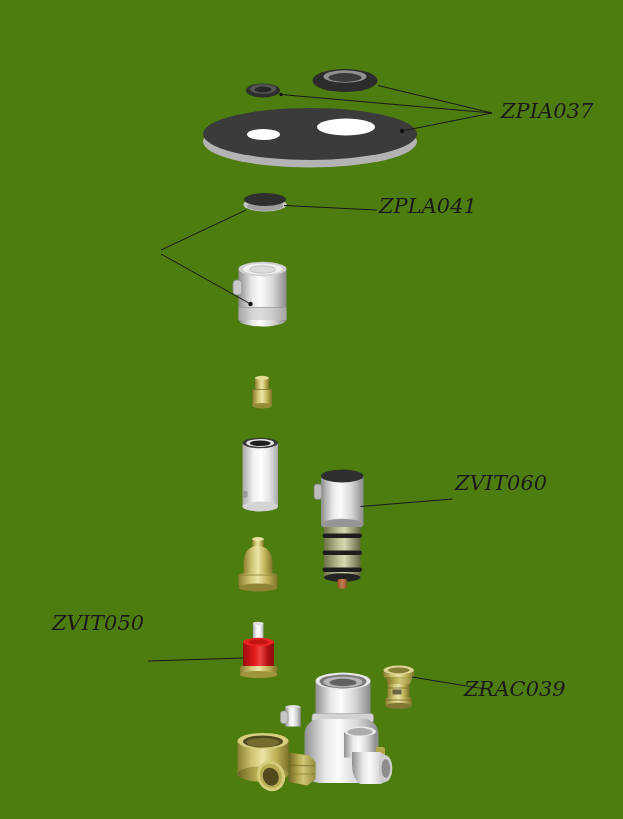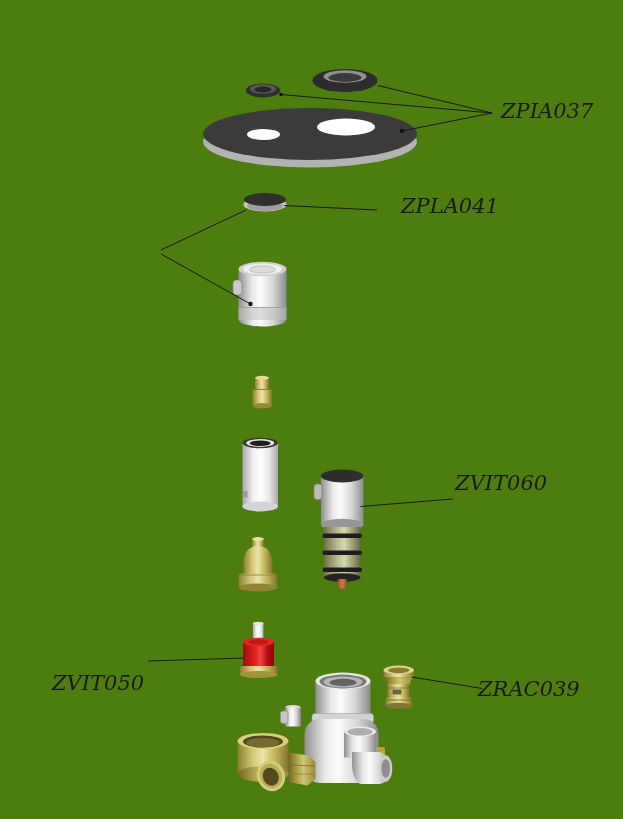"ZPLA041" div.part-label { margin-left: 22px -> none }
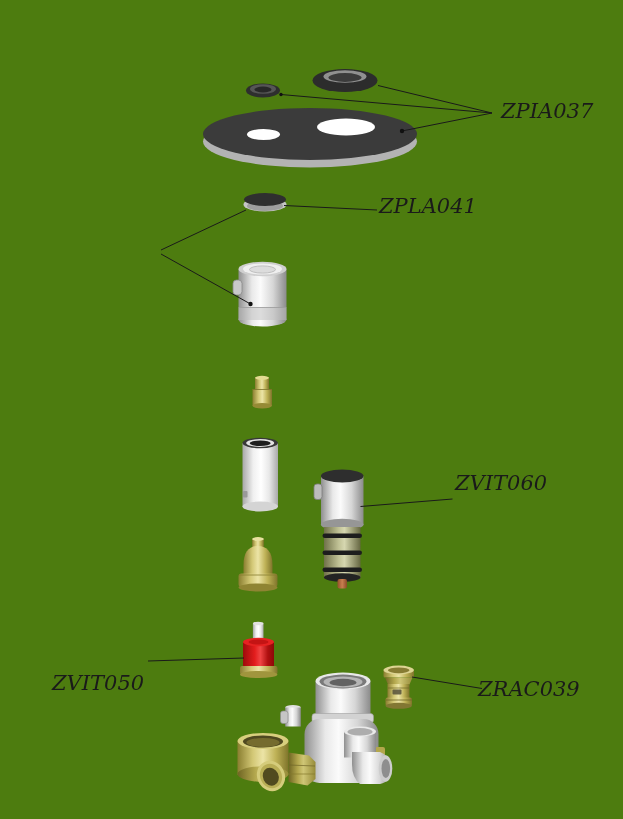"ZVIT050" div.part-label { top: 672px -> 612px }
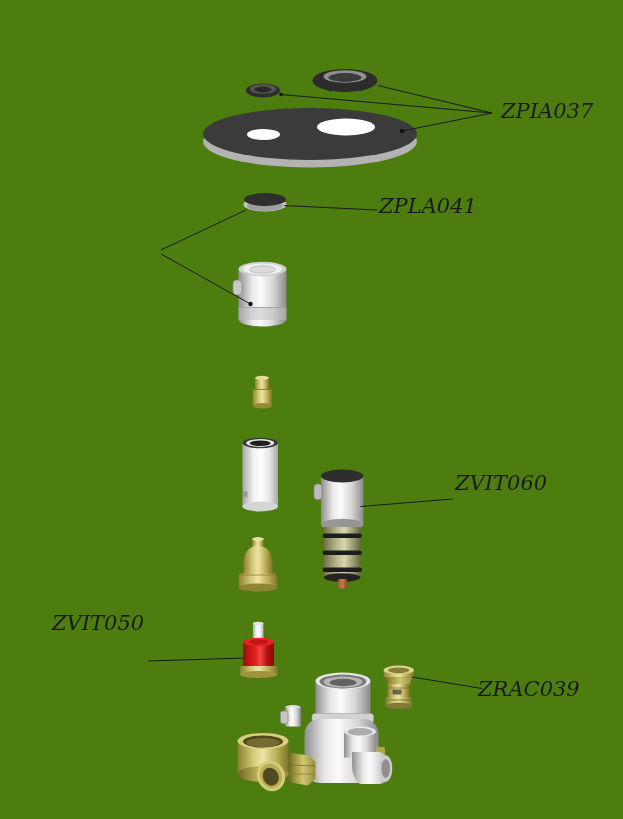"ZRAC039" div.part-label { left: 478px -> 464px }
